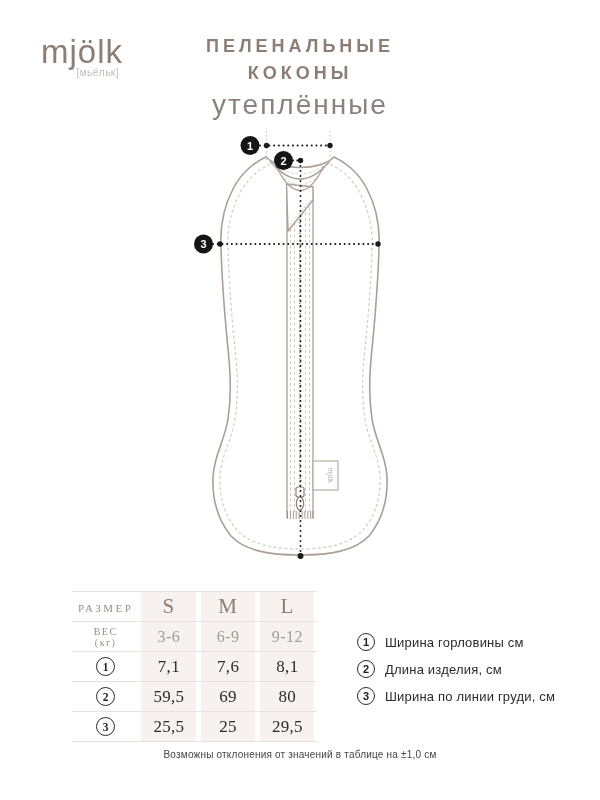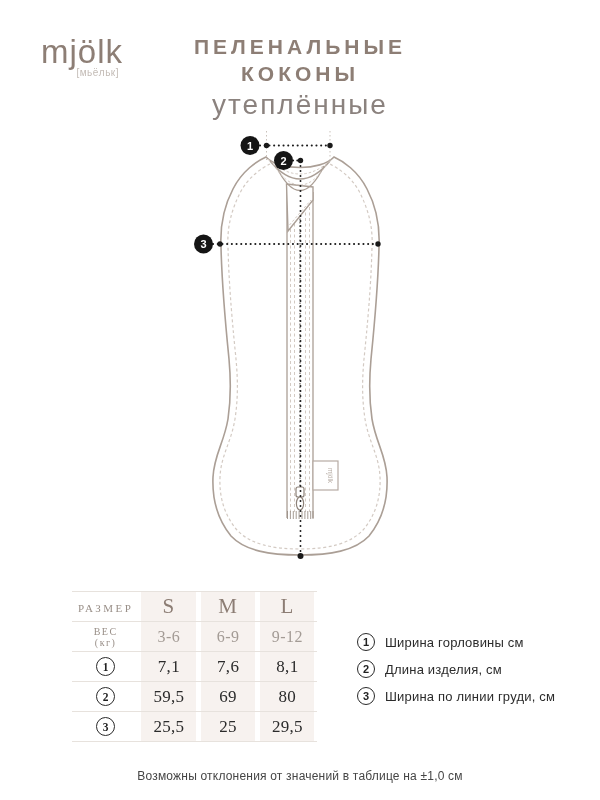"ПЕЛЕНАЛЬНЫЕ" .title-main { font-size: 21px -> 18px }
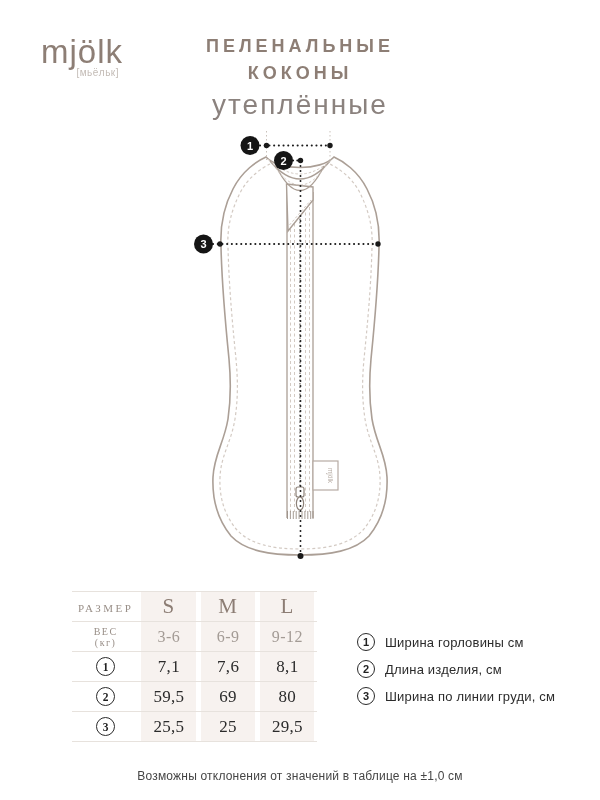"Возможны отклонения от значений в" .note { font-size: 12px -> 10px; margin-top: 20px -> none }
